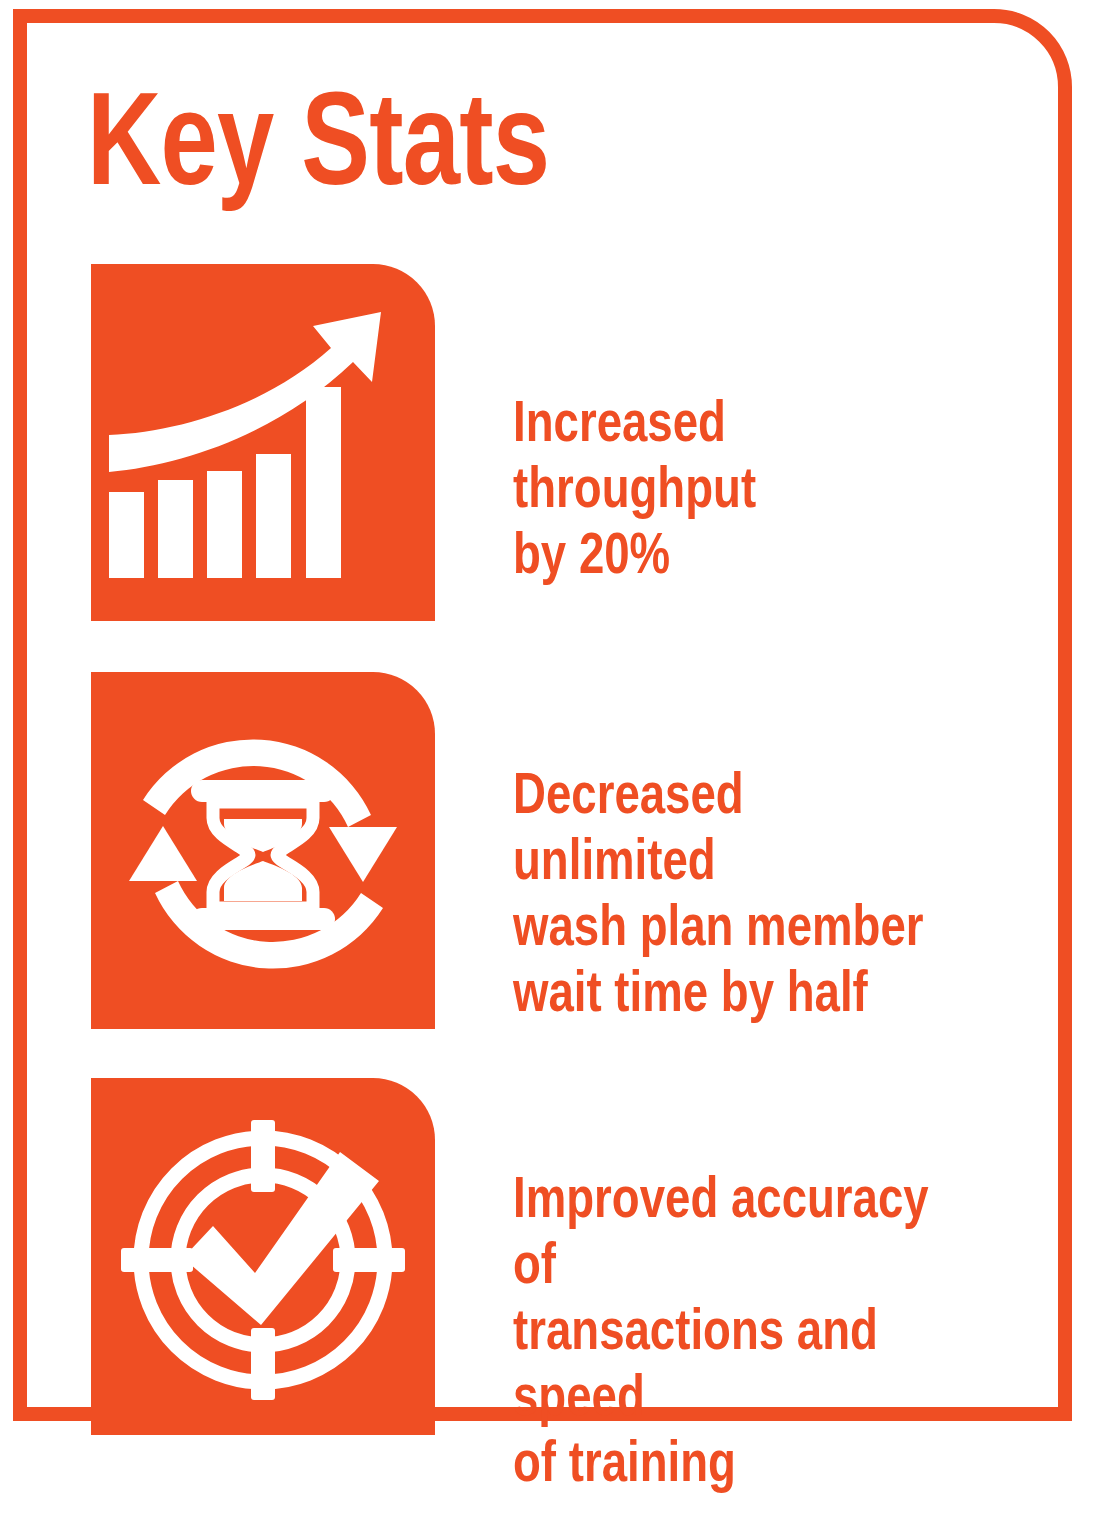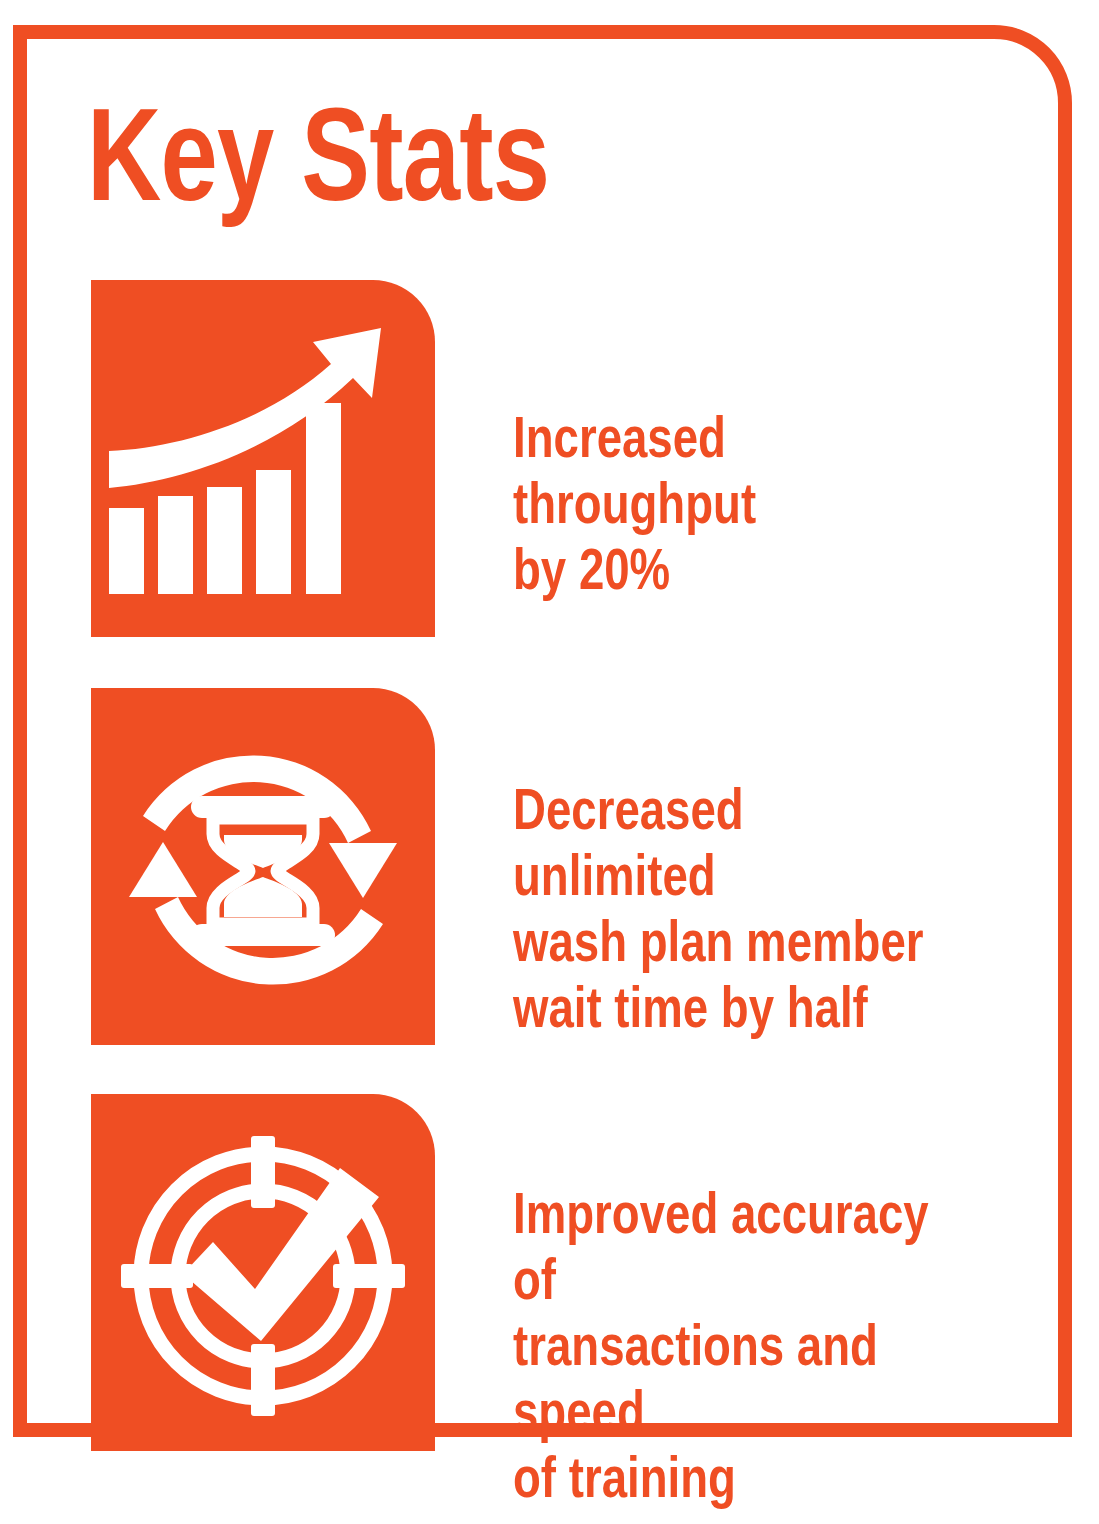"Key Stats" #card { top: 25px -> 9px }
